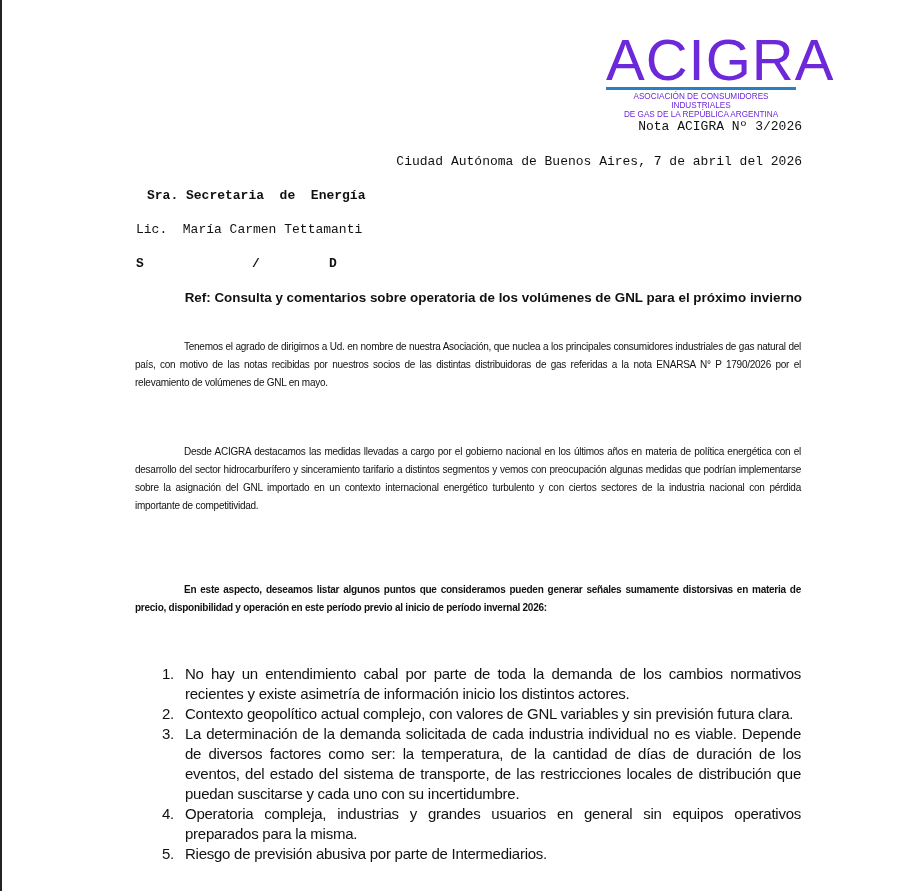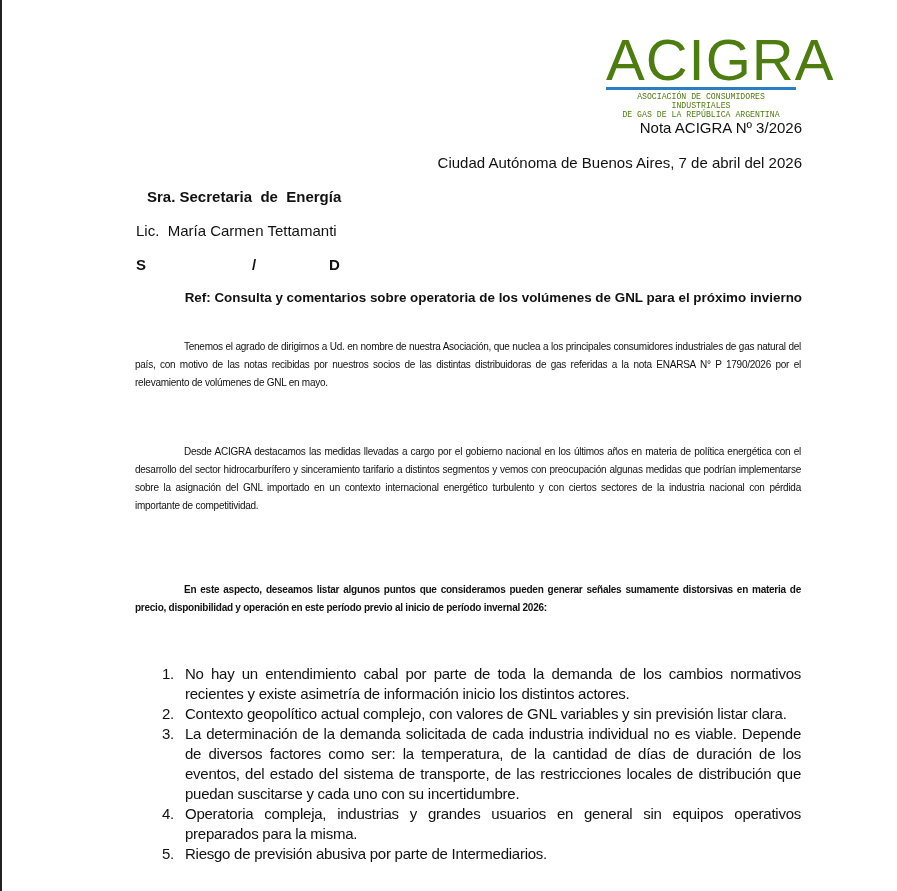"ACIGRA" .logo { color: #4d7c0f -> #6d28d9 }
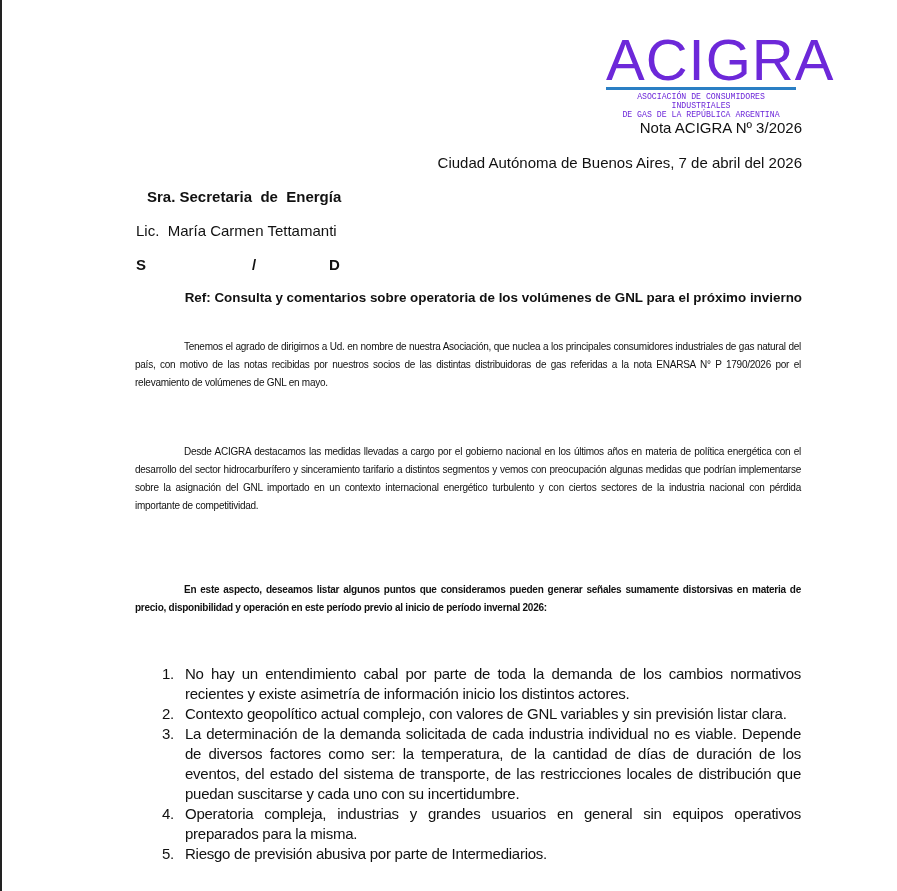"ASOCIACIÓN DE CONSUMIDORES INDUSTRIALES" .logo-sub { font-family: Liberation Mono, monospace -> Liberation Sans, sans-serif }
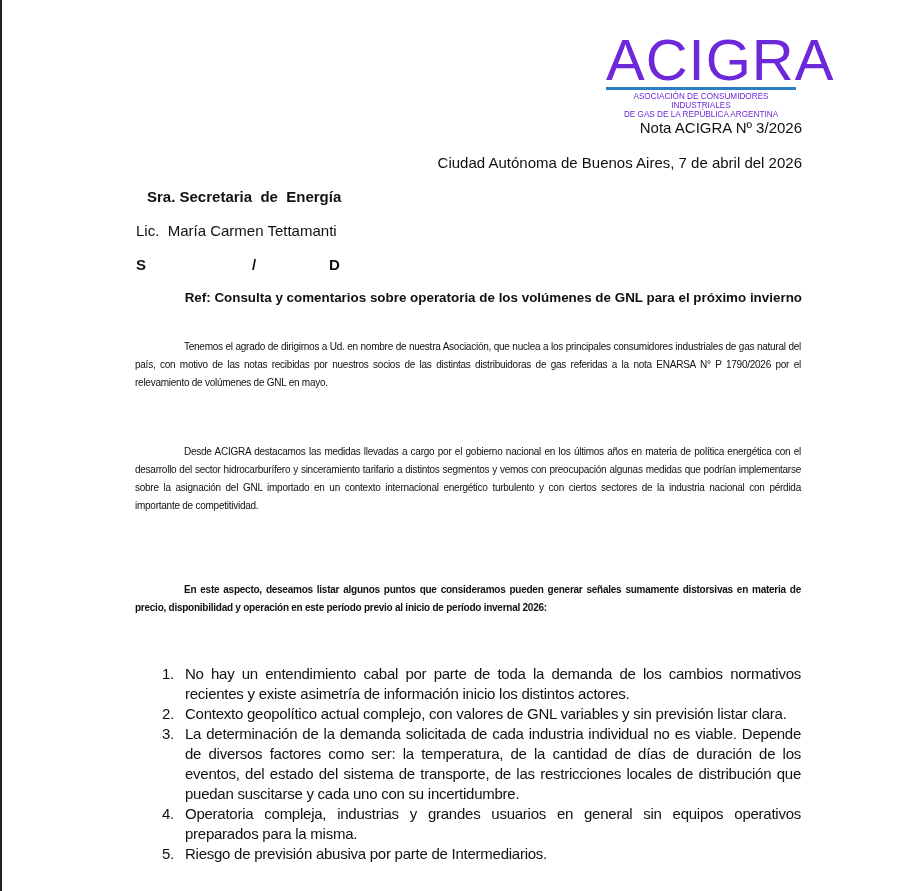"Nota ACIGRA Nº 3/2026" .r { font-family: none -> Liberation Mono, monospace; font-size: 15px -> 13px }
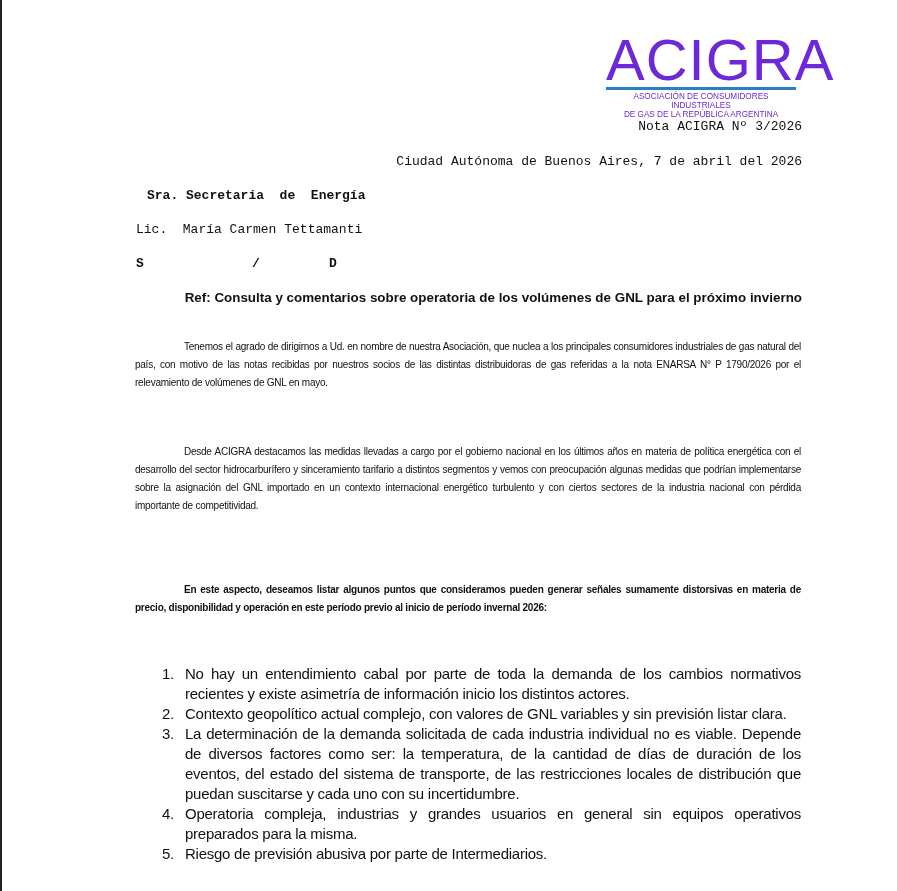"Contexto geopolítico actual complejo," span { text: listar -> futura }
